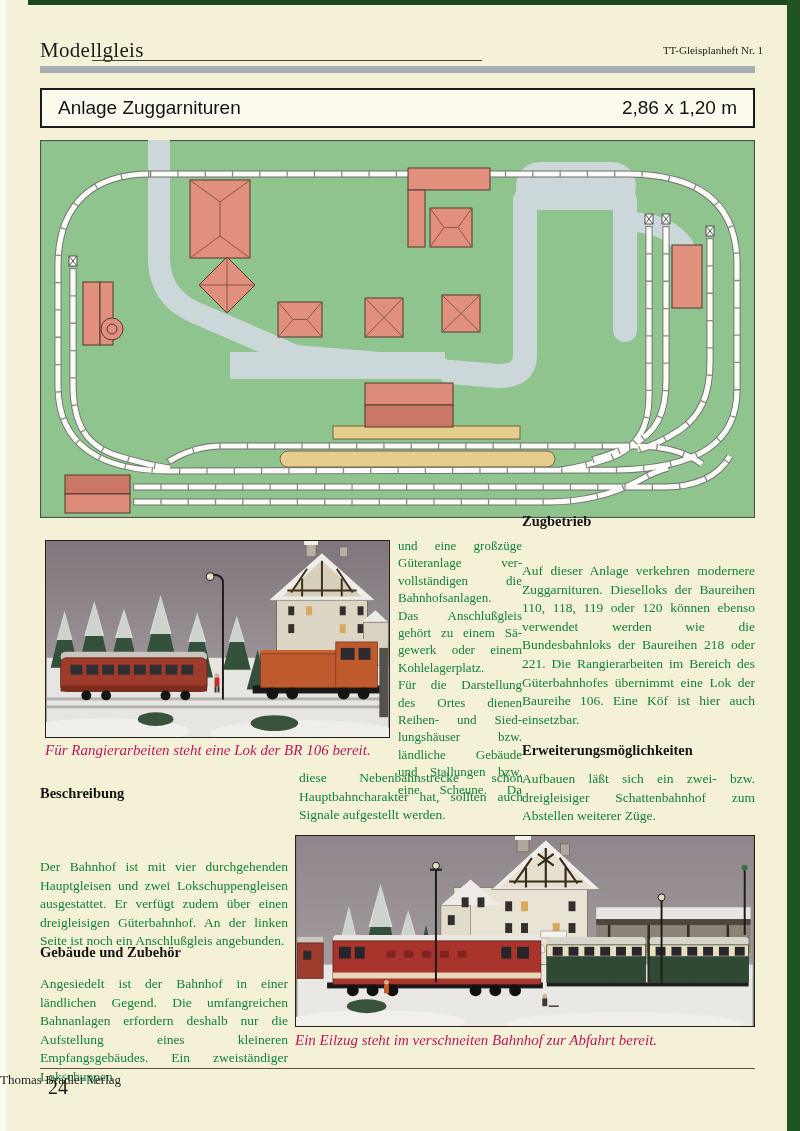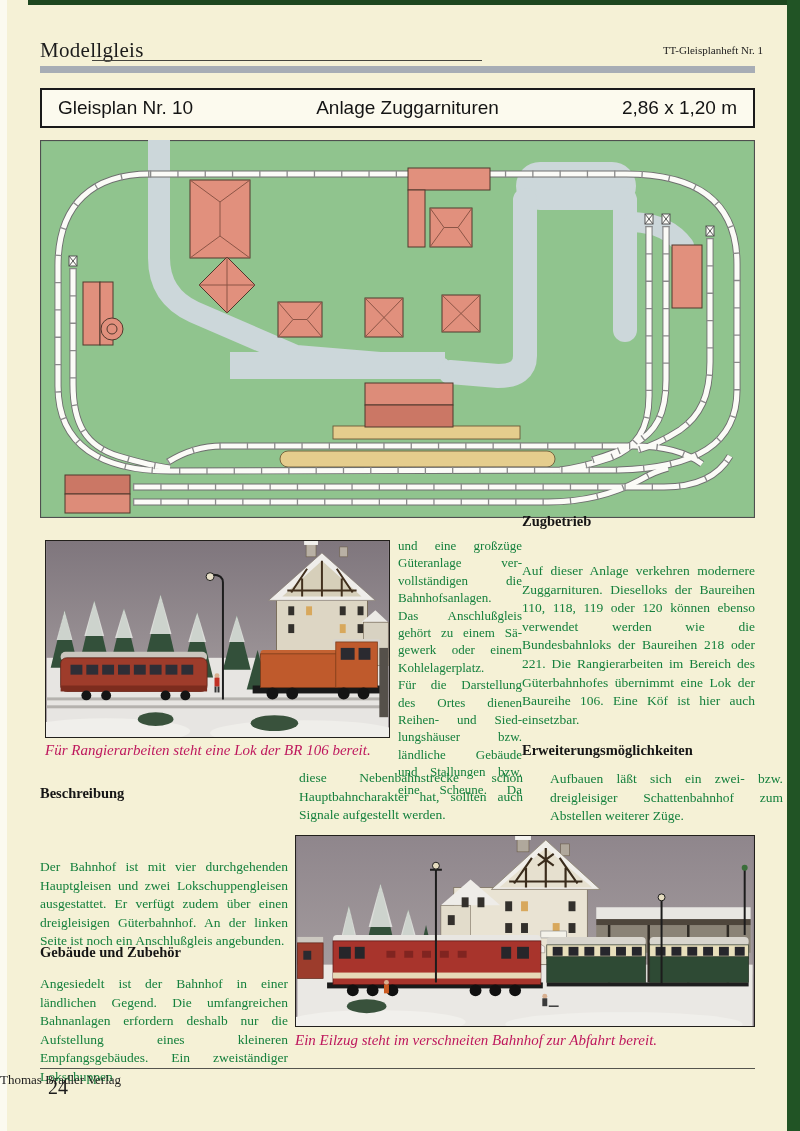"Gleisplan Nr. 10" span.cell { html: <span>Gleisplan Nr. 10</span> -> none }
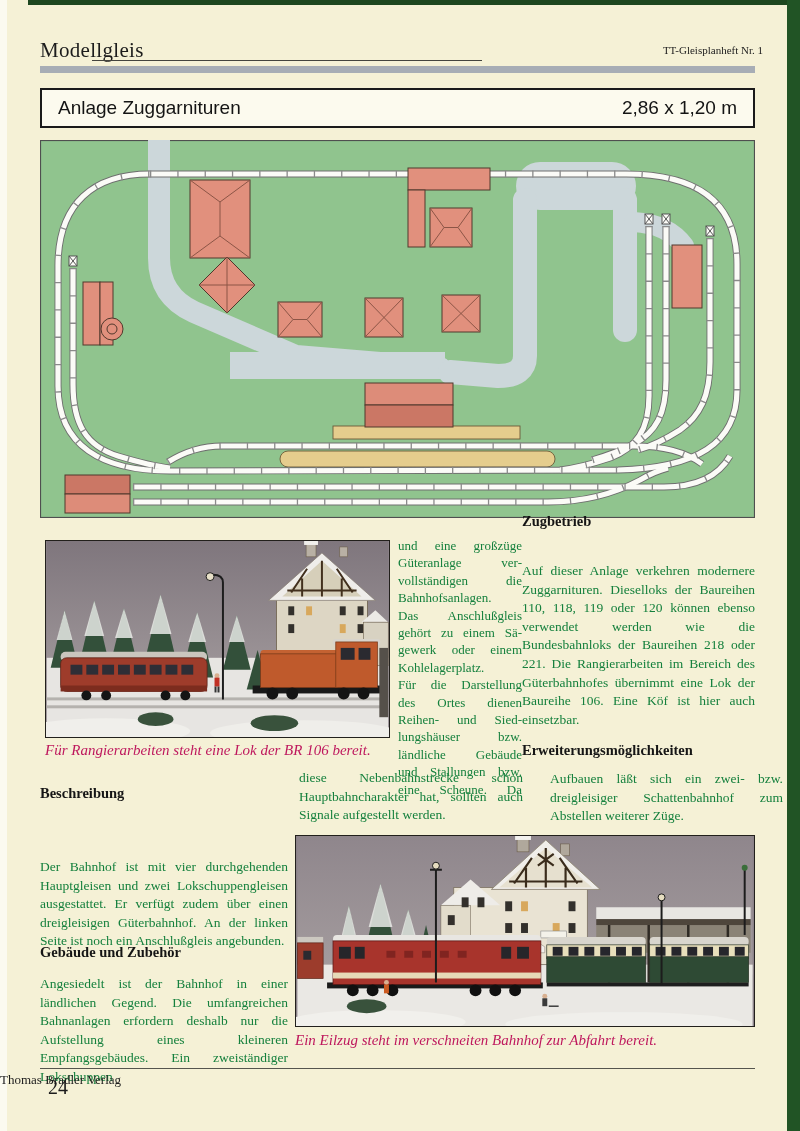"Aufbauen läßt sich ein zwei-" div.abs { margin-left: 28px -> none }
